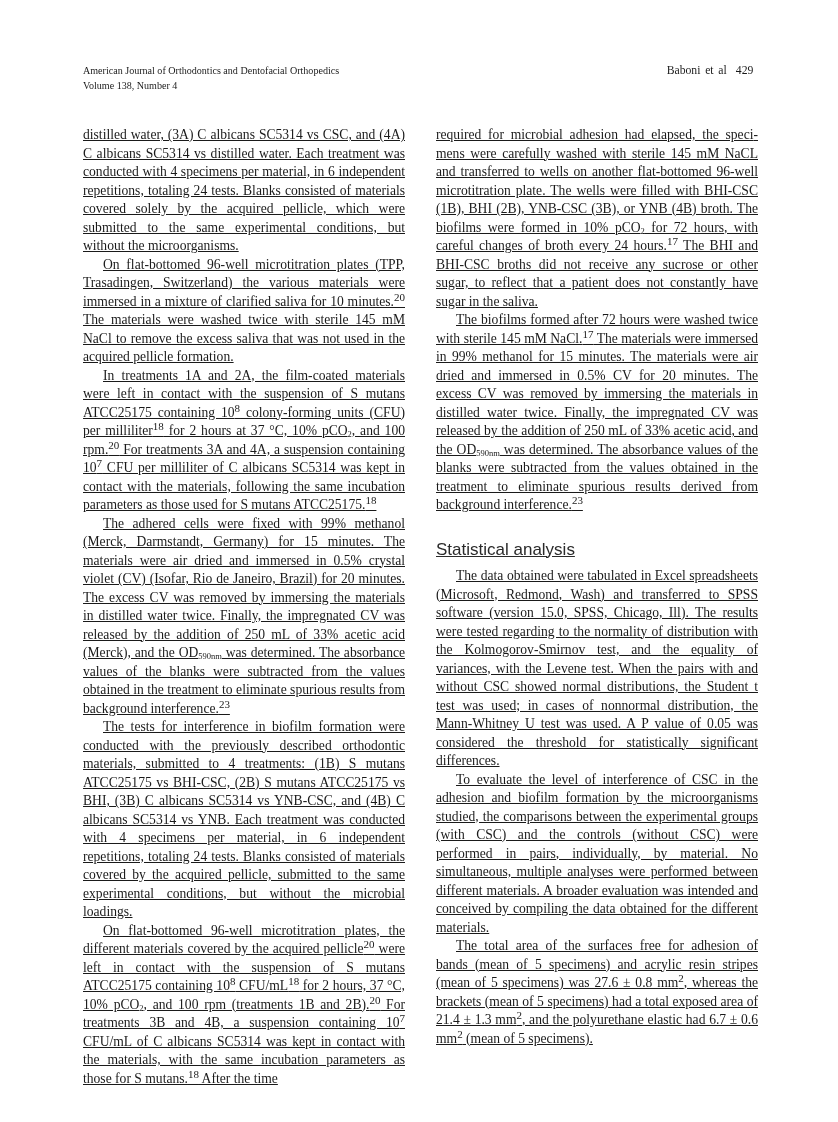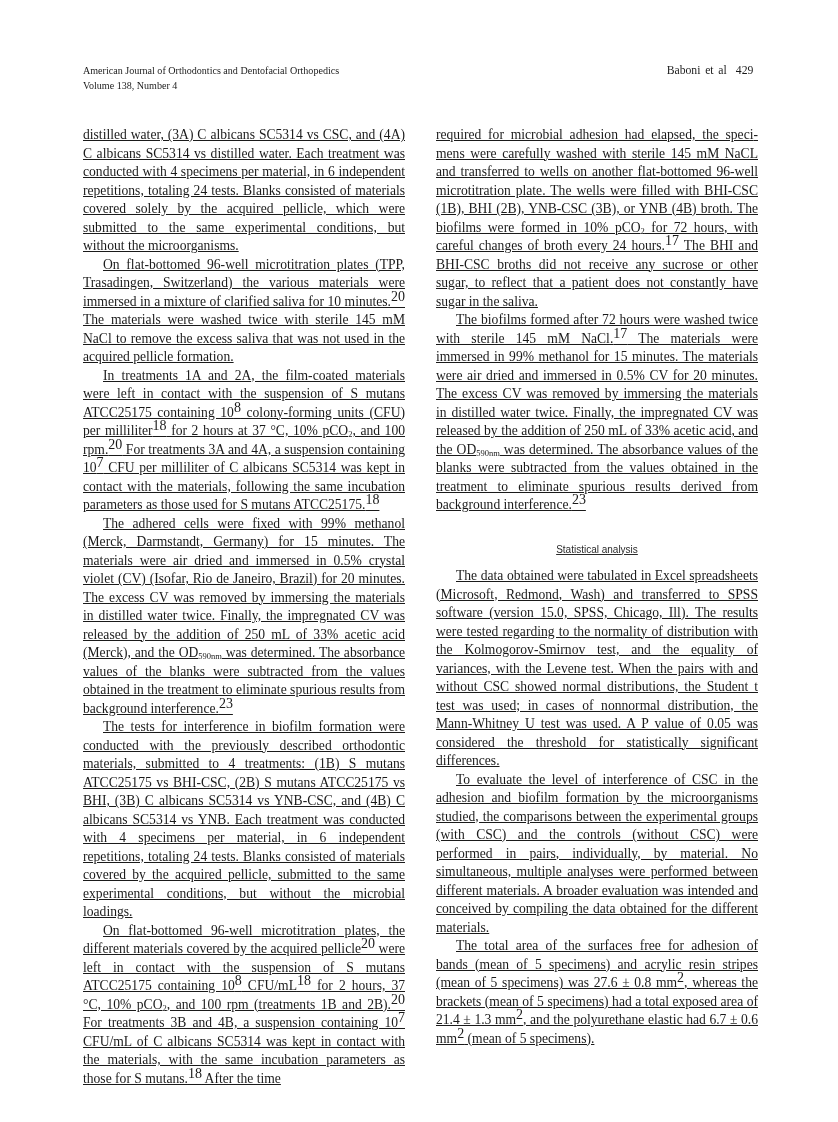"17" .col sup { font-size: 14px -> 11px }
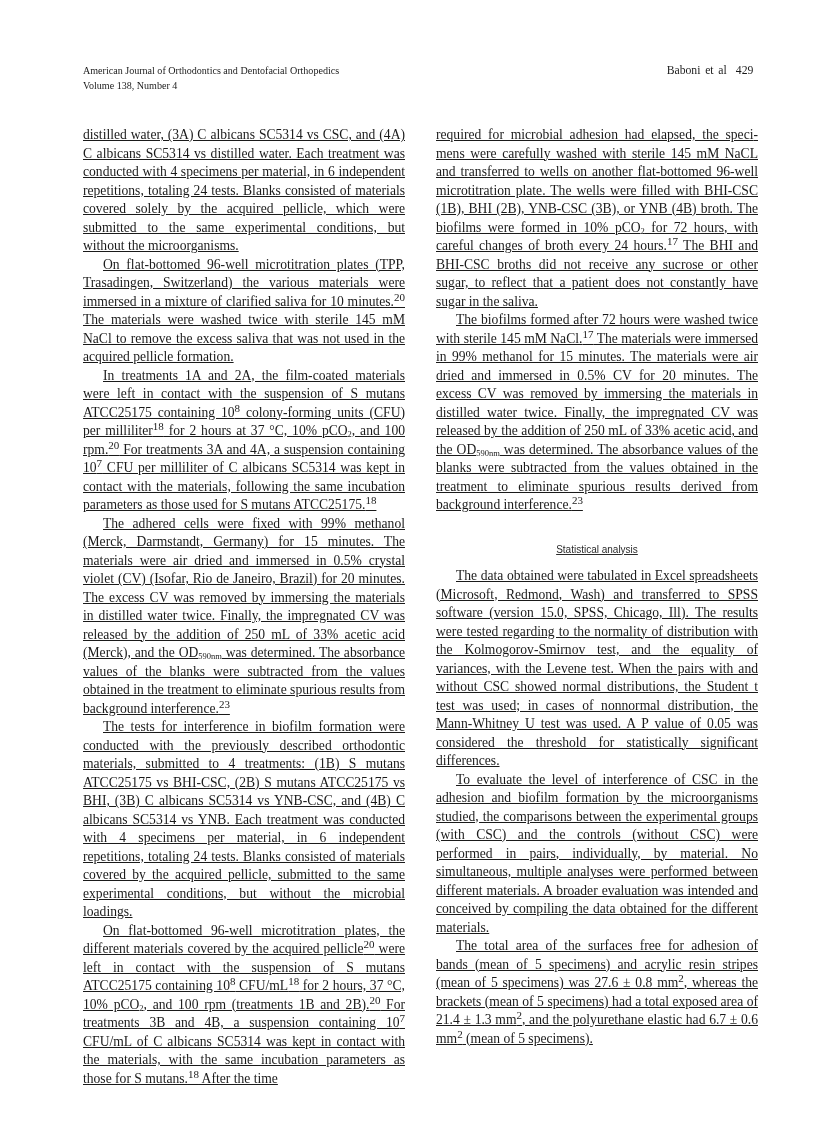"Statistical analysis" .heading { font-size: 10px -> 17px; text-align: center -> left }
